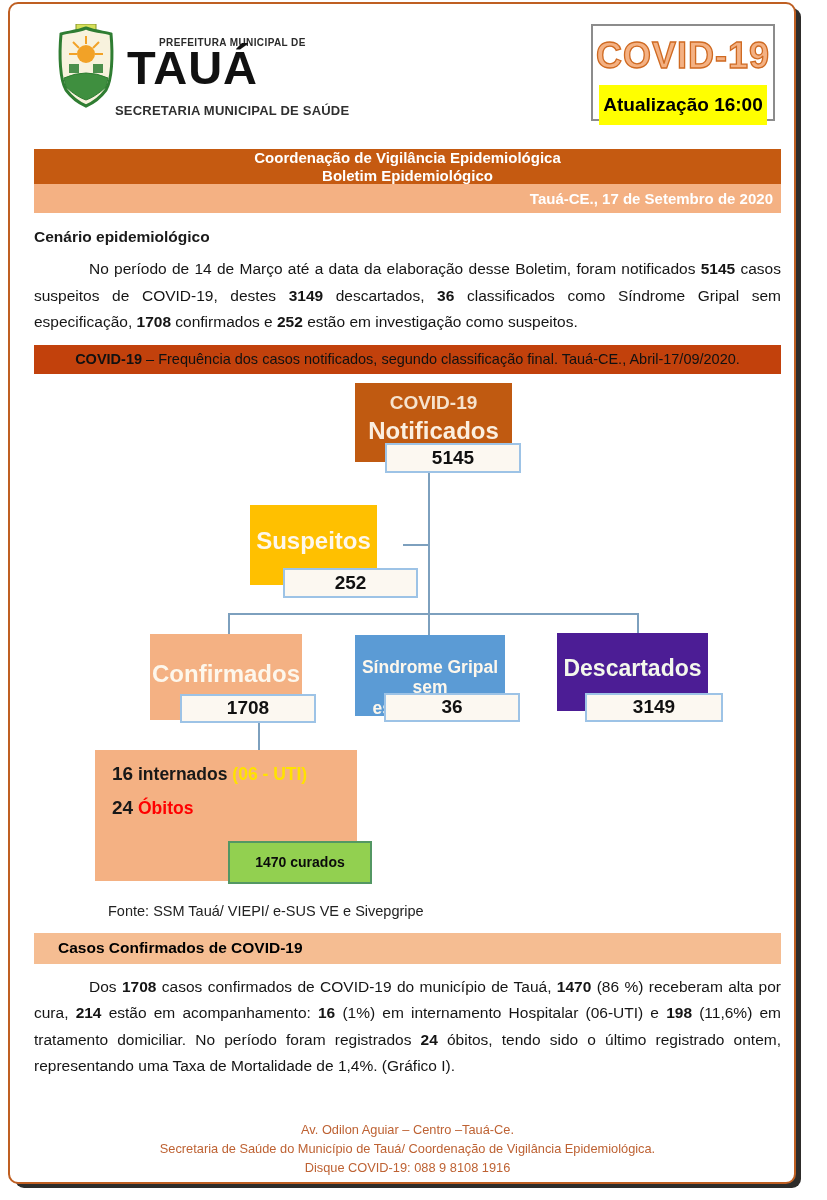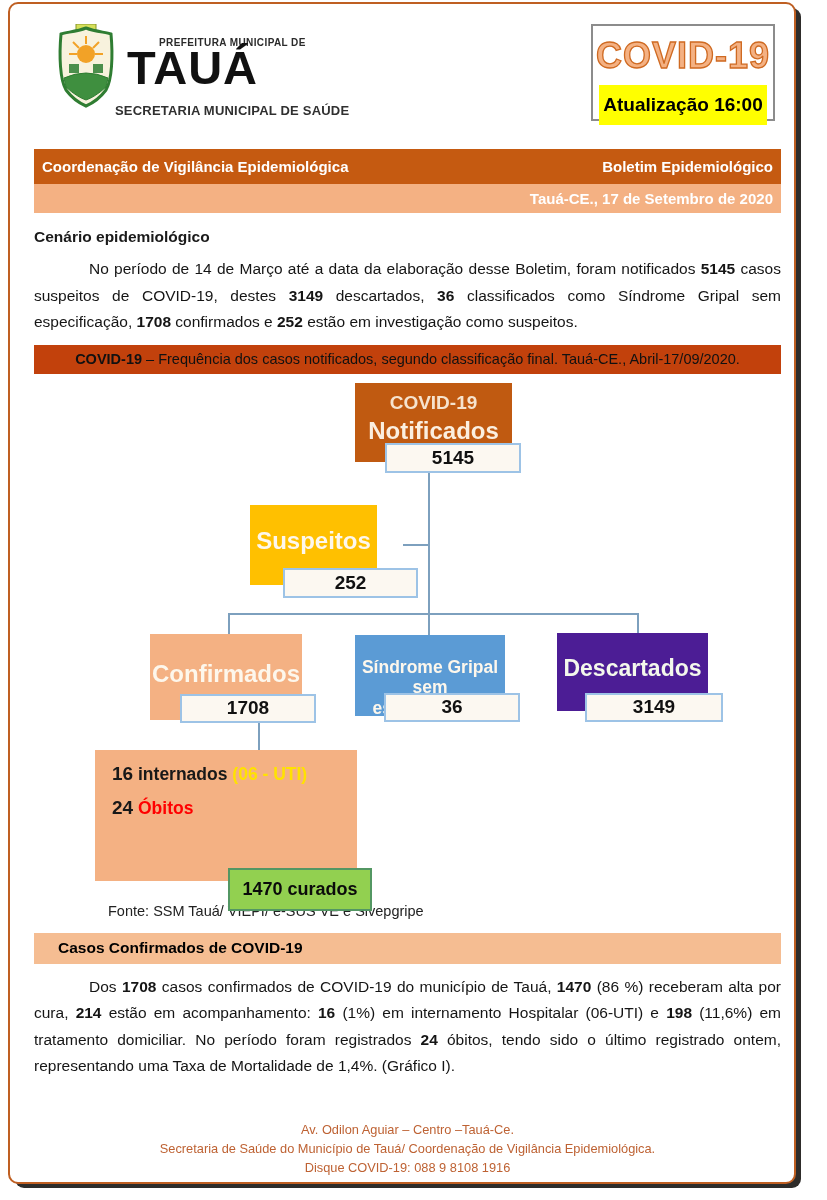"Coordenação de Vigilância Epidemiológica" .bar-dark { flex-direction: none -> column }
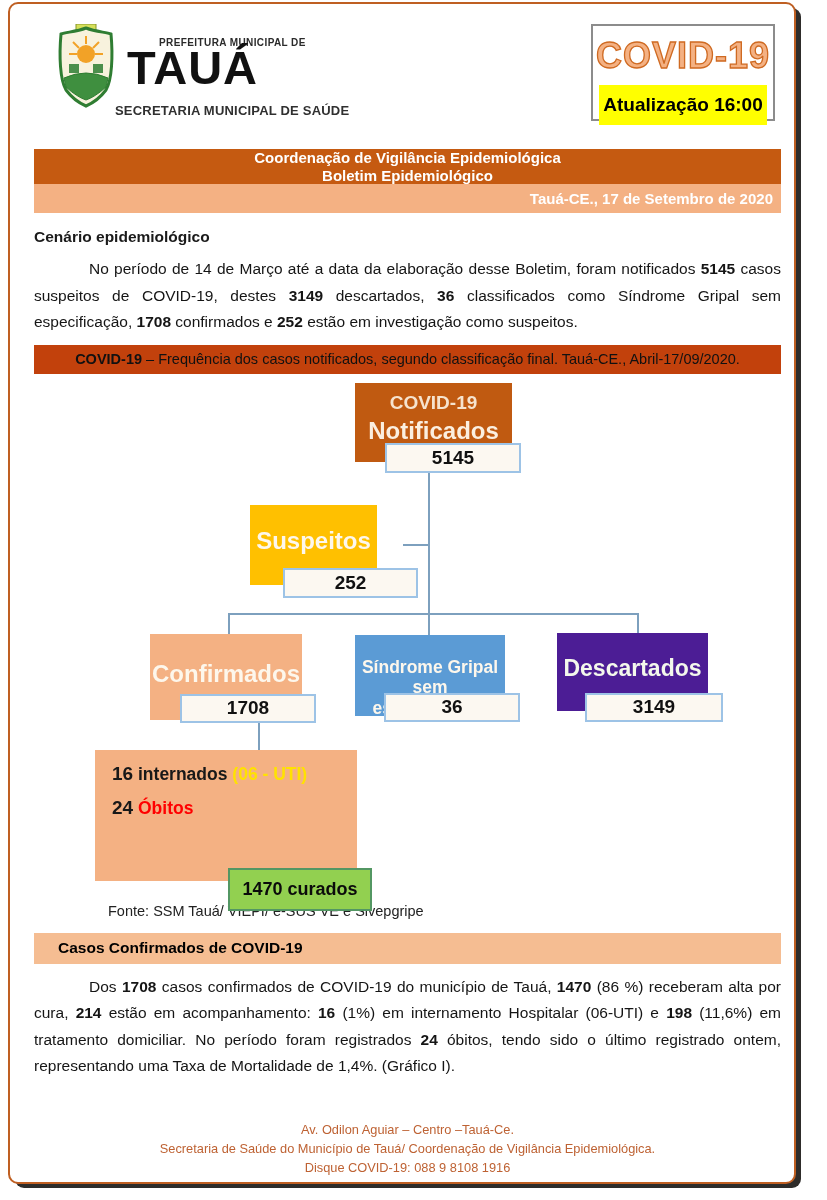"1470 curados" .curados { font-size: 18px -> 14px; top: 488px -> 461px }
